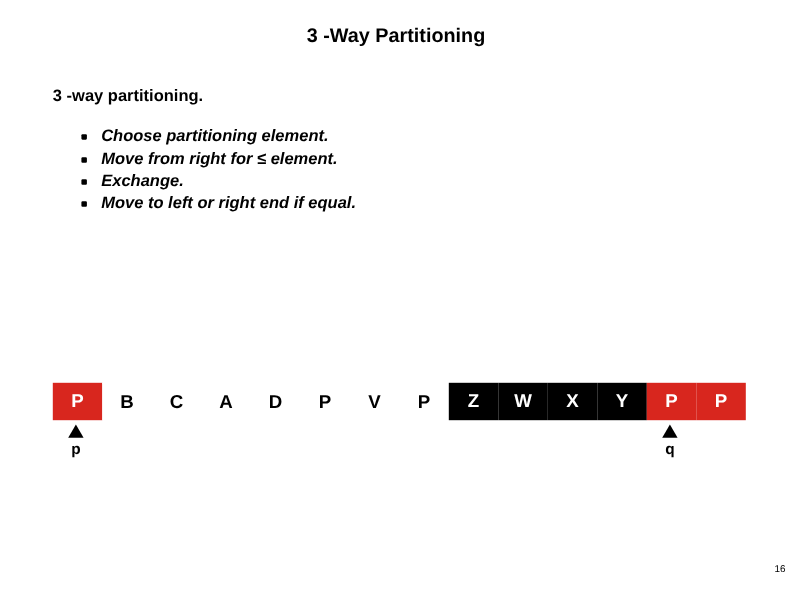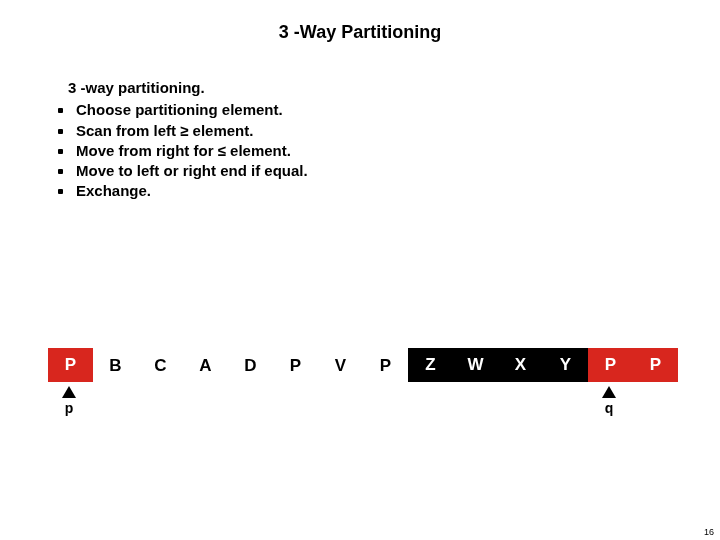"3 -way partitioning." .heading { margin-left: 20px -> none }
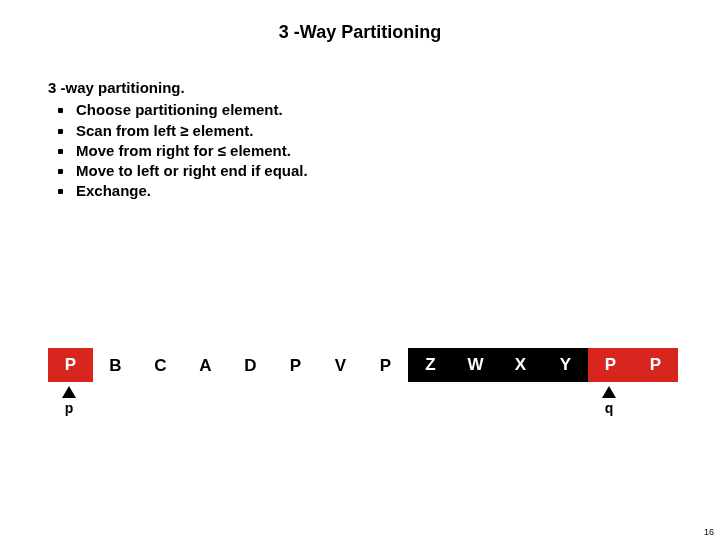"Choose partitioning element." .bullets { font-style: none -> italic; margin: 0 -> 16px }
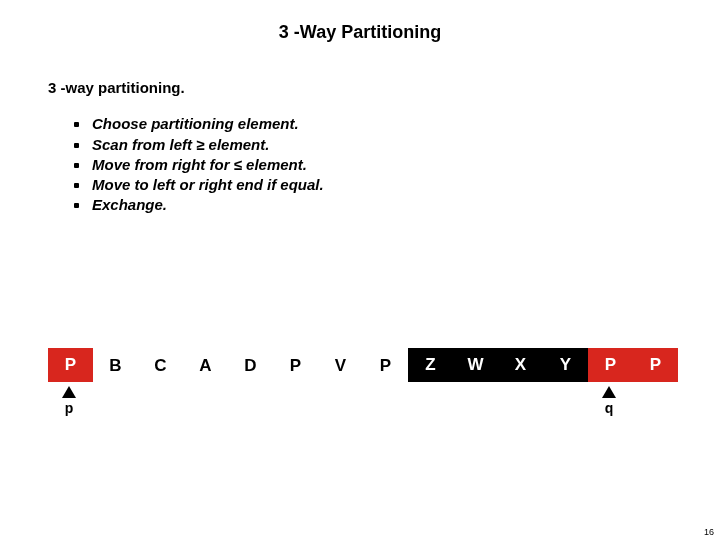"Scan from left ≥ element." li { html: <li>Scan from left ≥ element.</li> -> none }
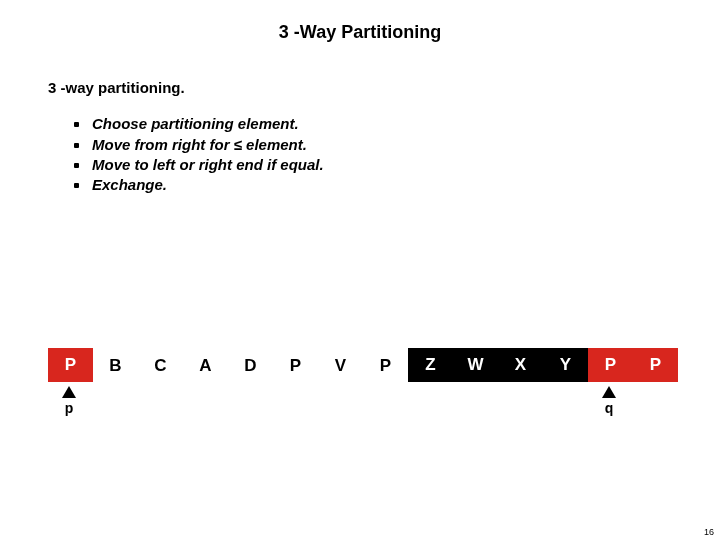"Move to left or right" li { order: before "Exchange." -> after "Exchange." }
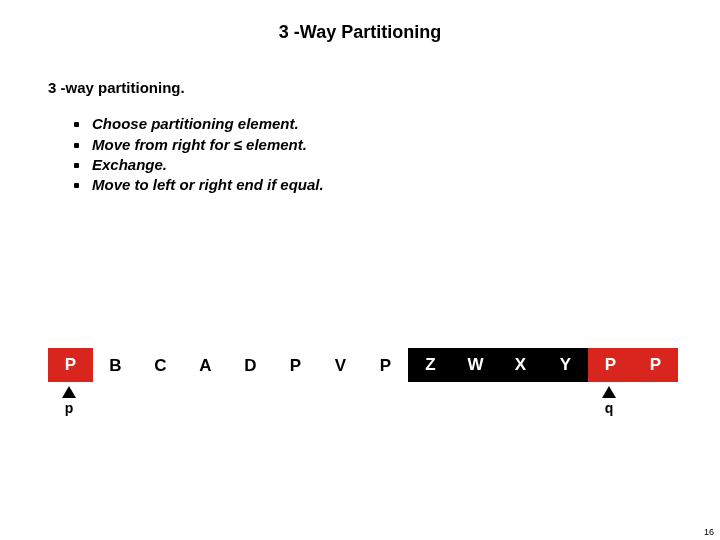"16" .pagenum { bottom: 3px -> 18px }
